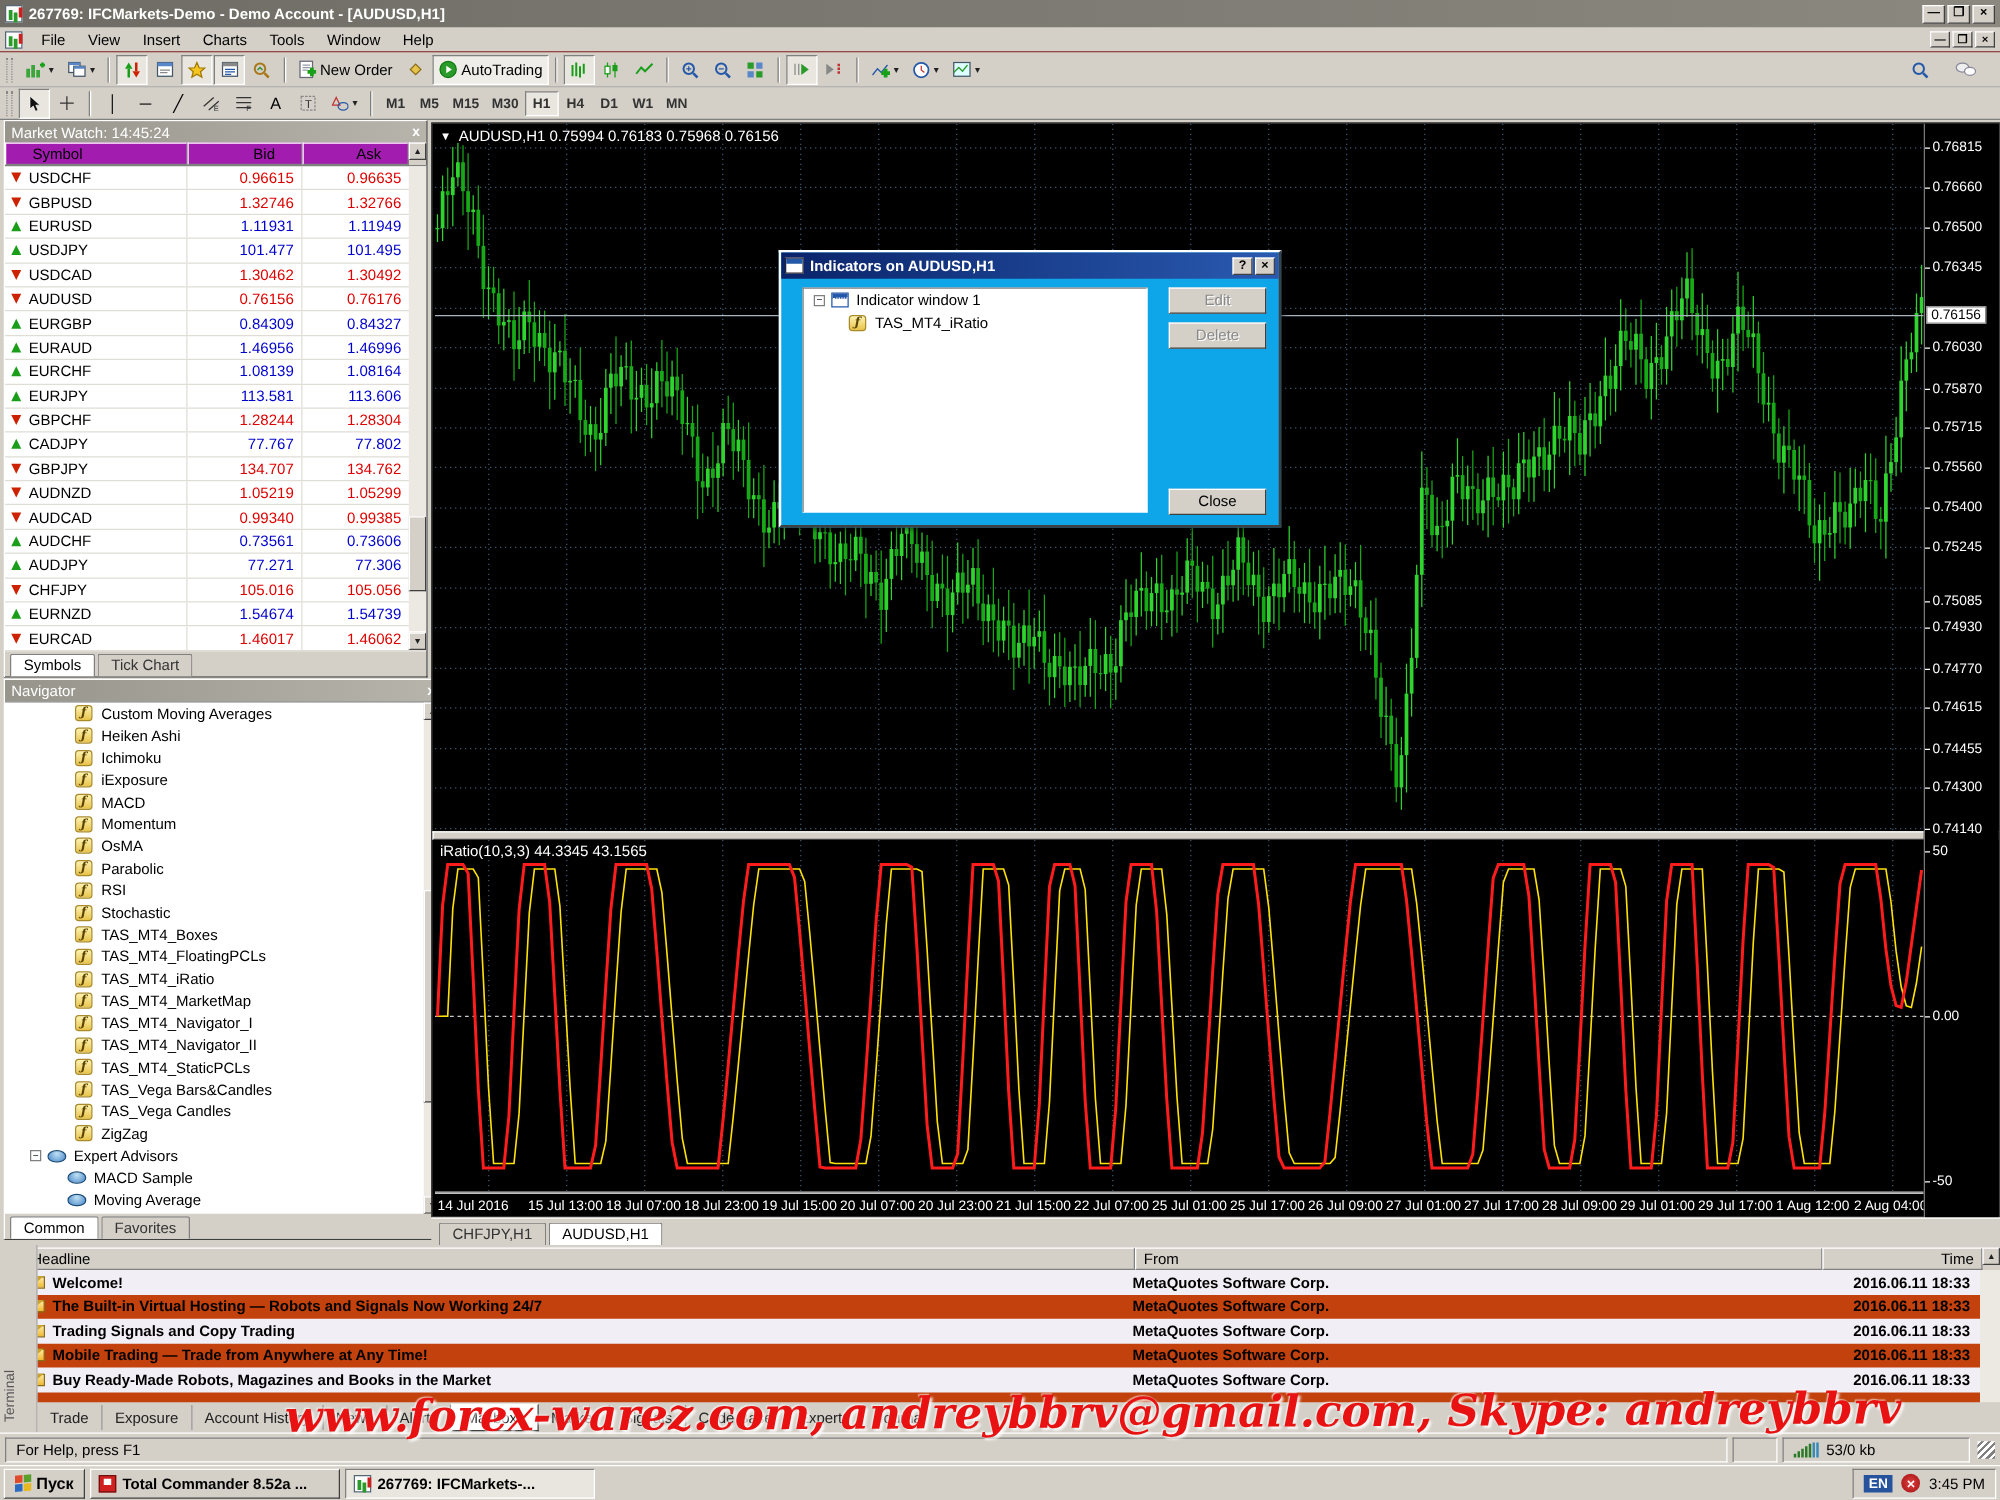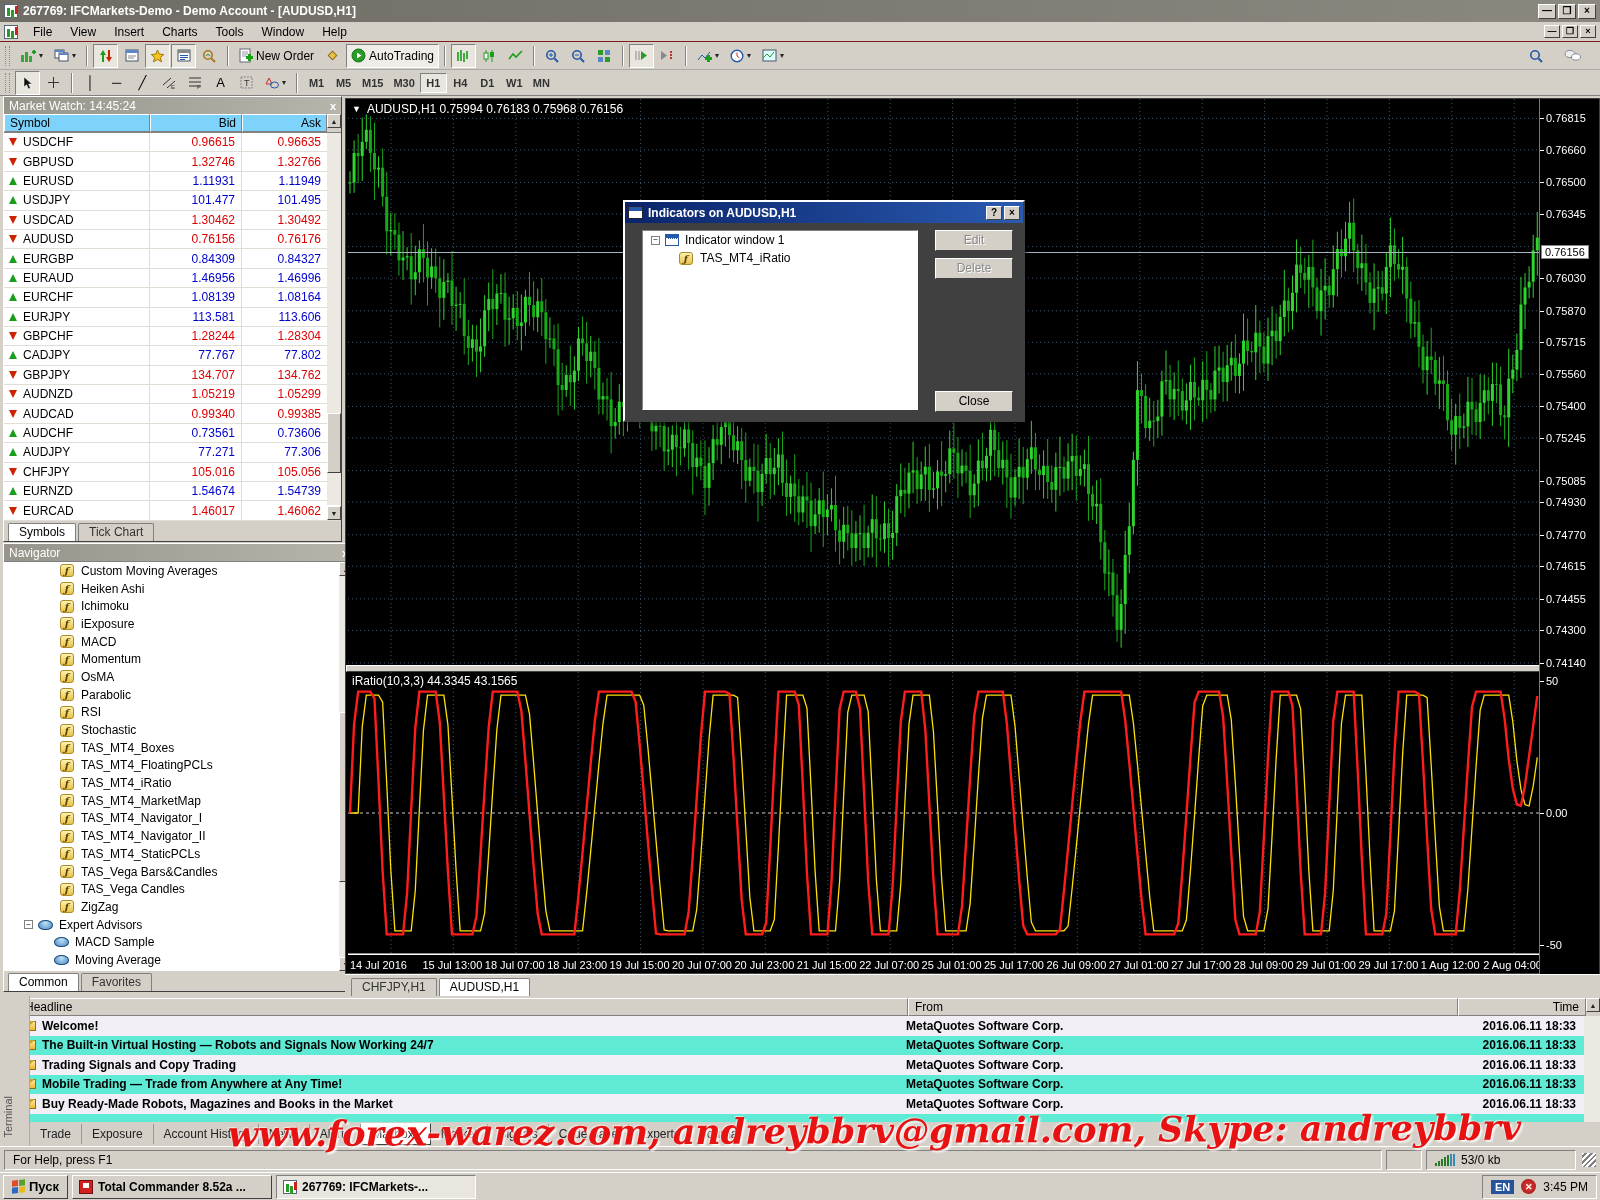"Symbol" .mw-head .col { background: #7dd3fc -> #a21caf; padding: 1px 5px -> 1px 21px }
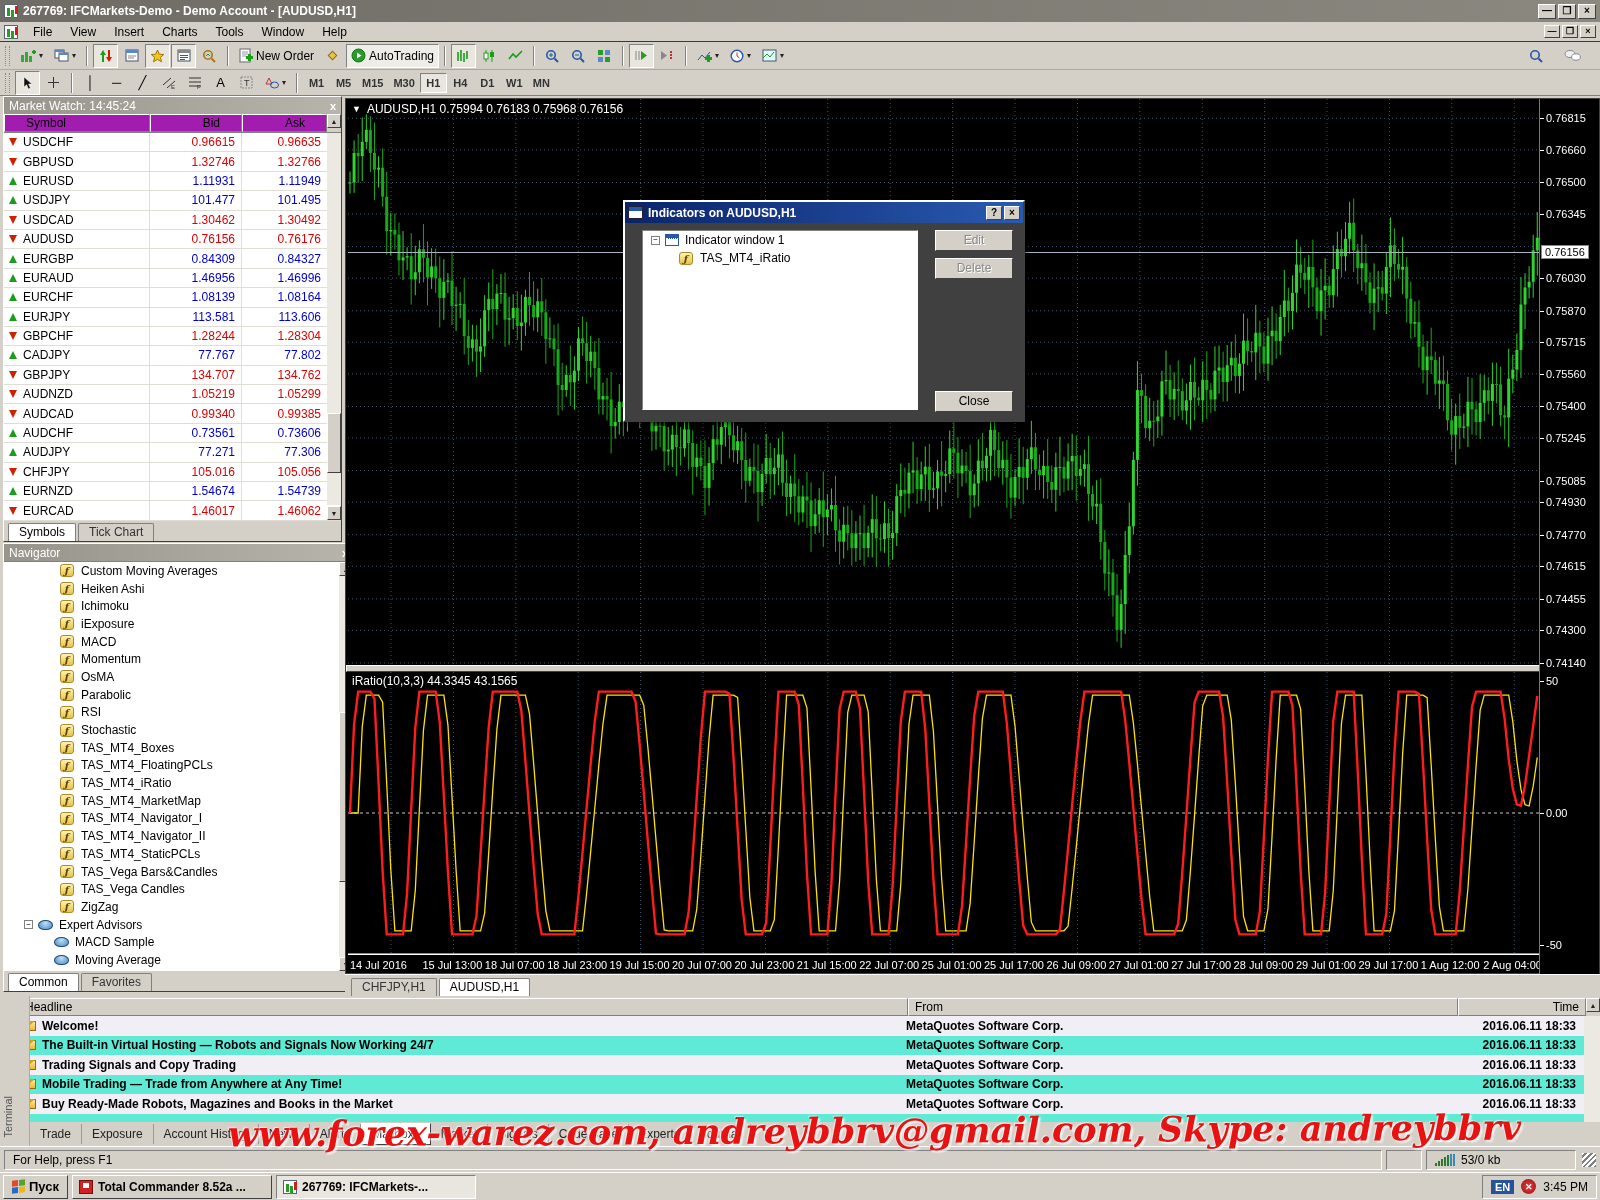"Indicators on AUDUSD,H1" #dialog { background: #404040 -> #0ea5e9 }
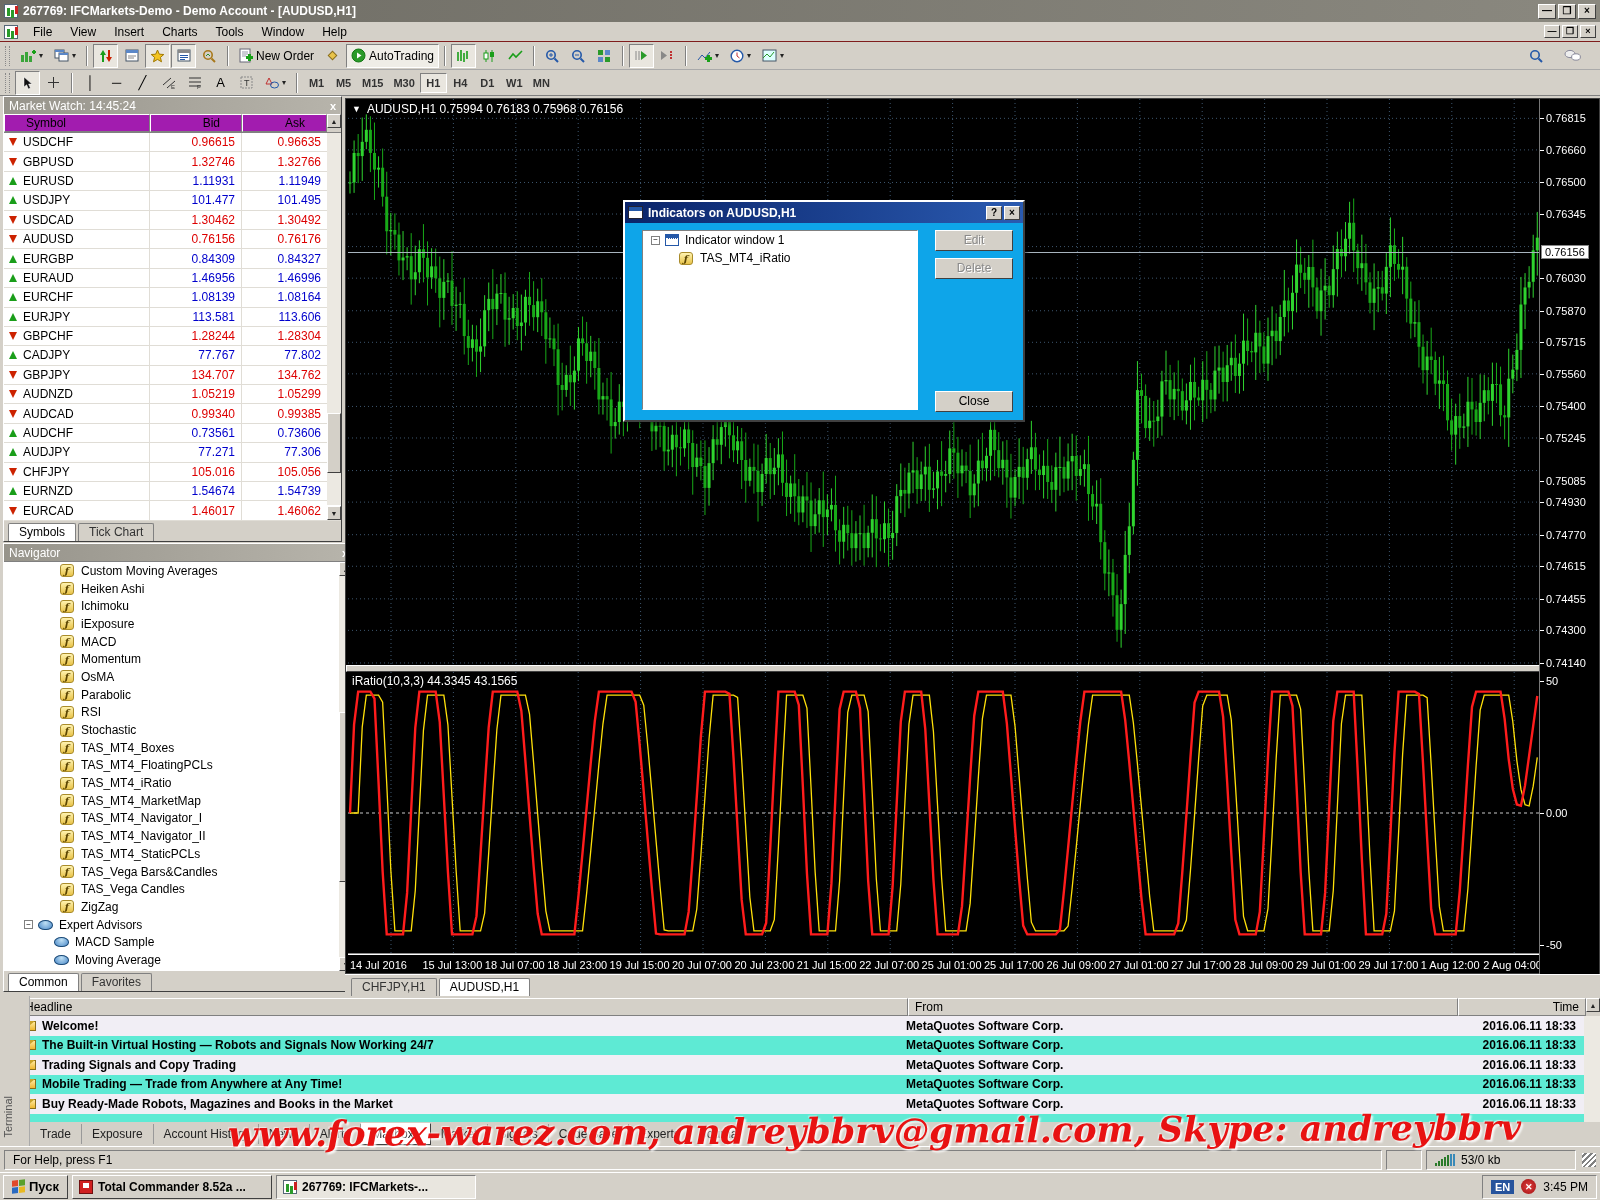"Welcome!" .term-rows { background: #5eead4 -> #c2410c }
